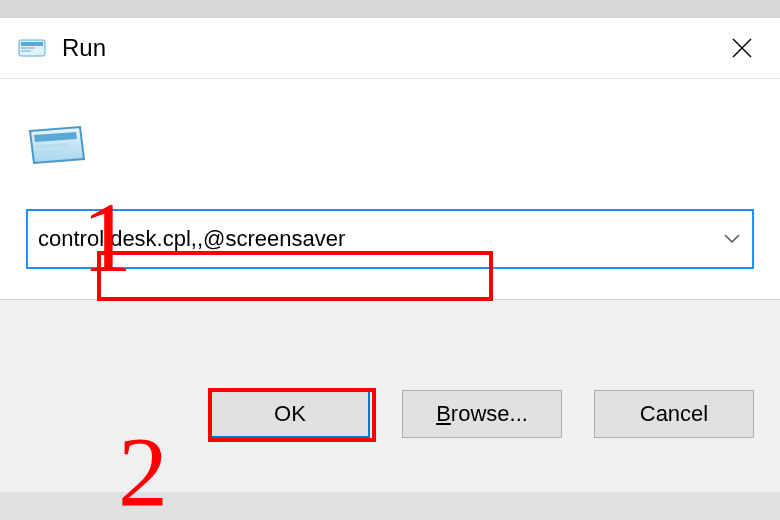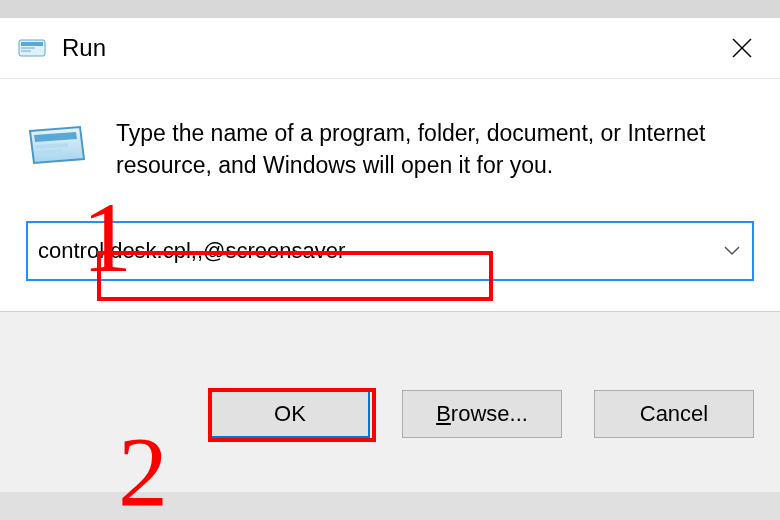"Type the name of a" div.desc-text { html: <div>Type the name of a program, folder, document, or Internet resource, and Windows will open it for you.</div> -> none }
